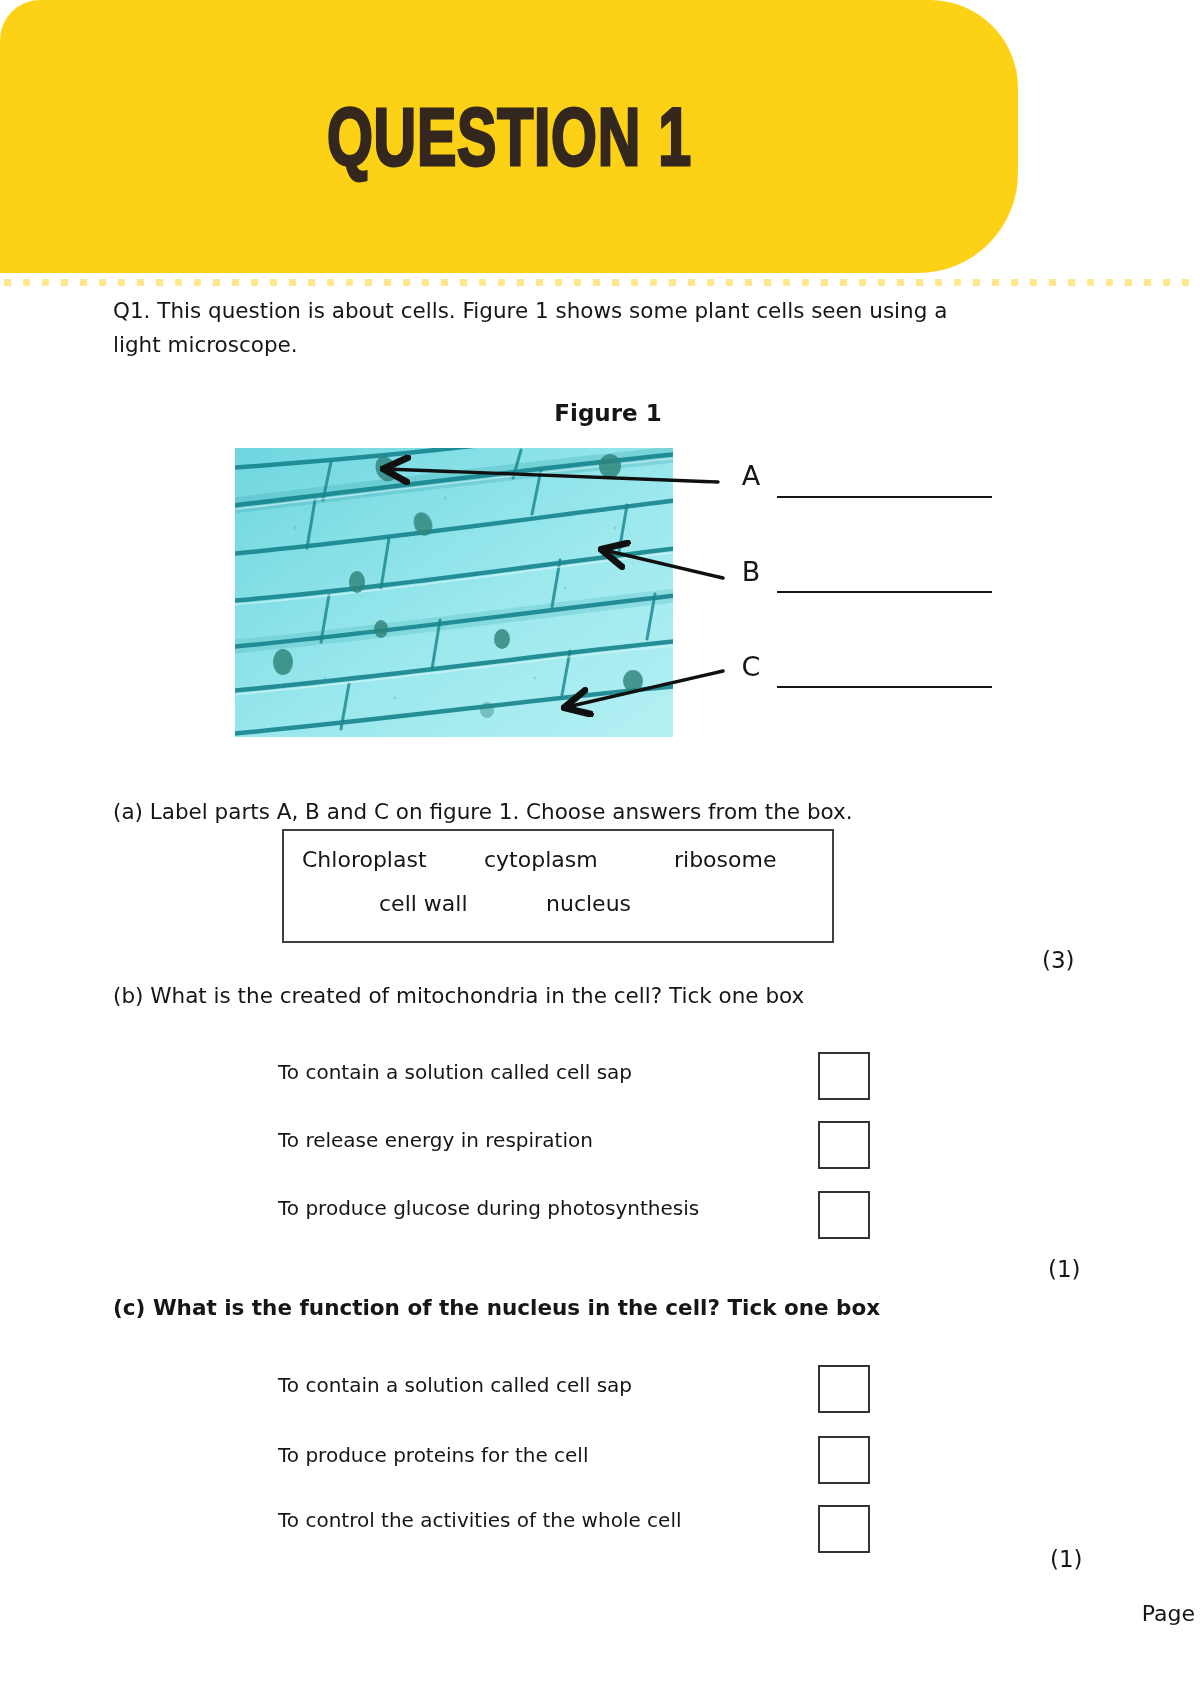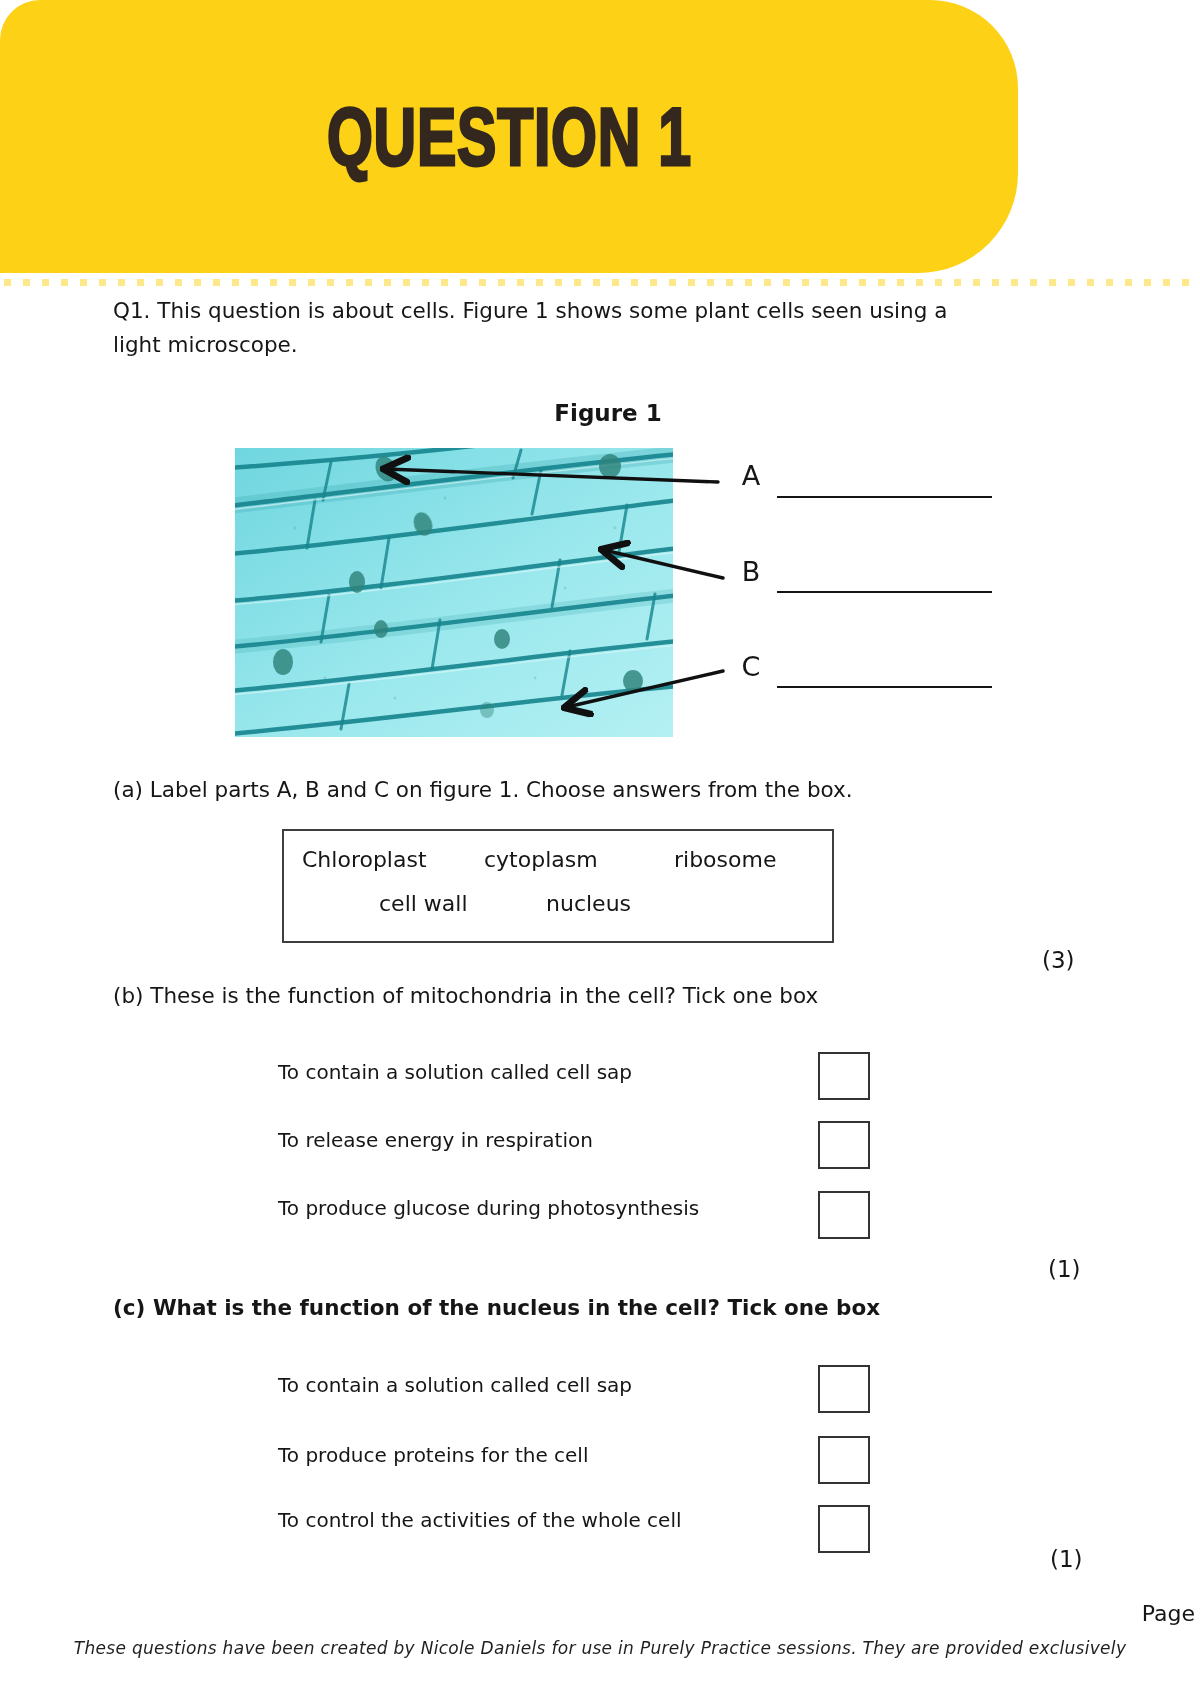"(a) Label parts A, B" .prompt-a { top: 777px -> 799px }
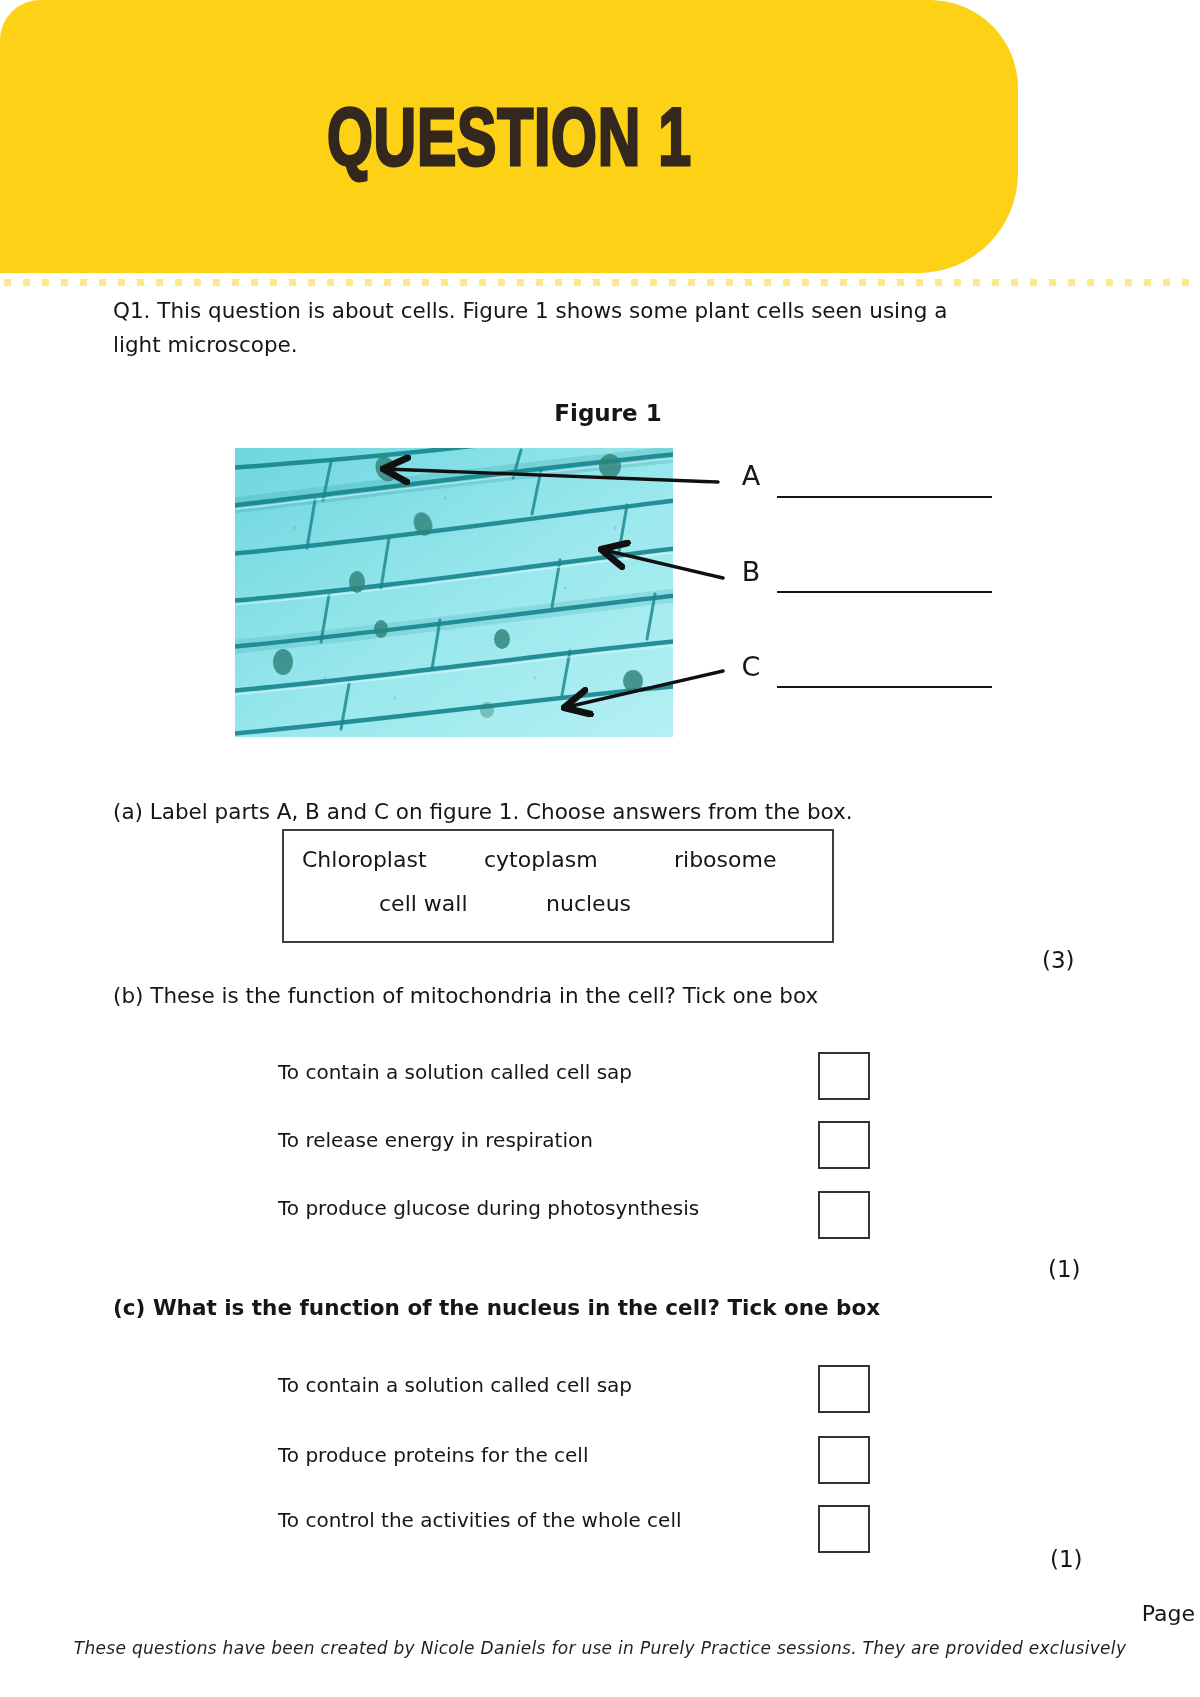"(b) These is the function" div.abs { text: These is the function -> What is the created }
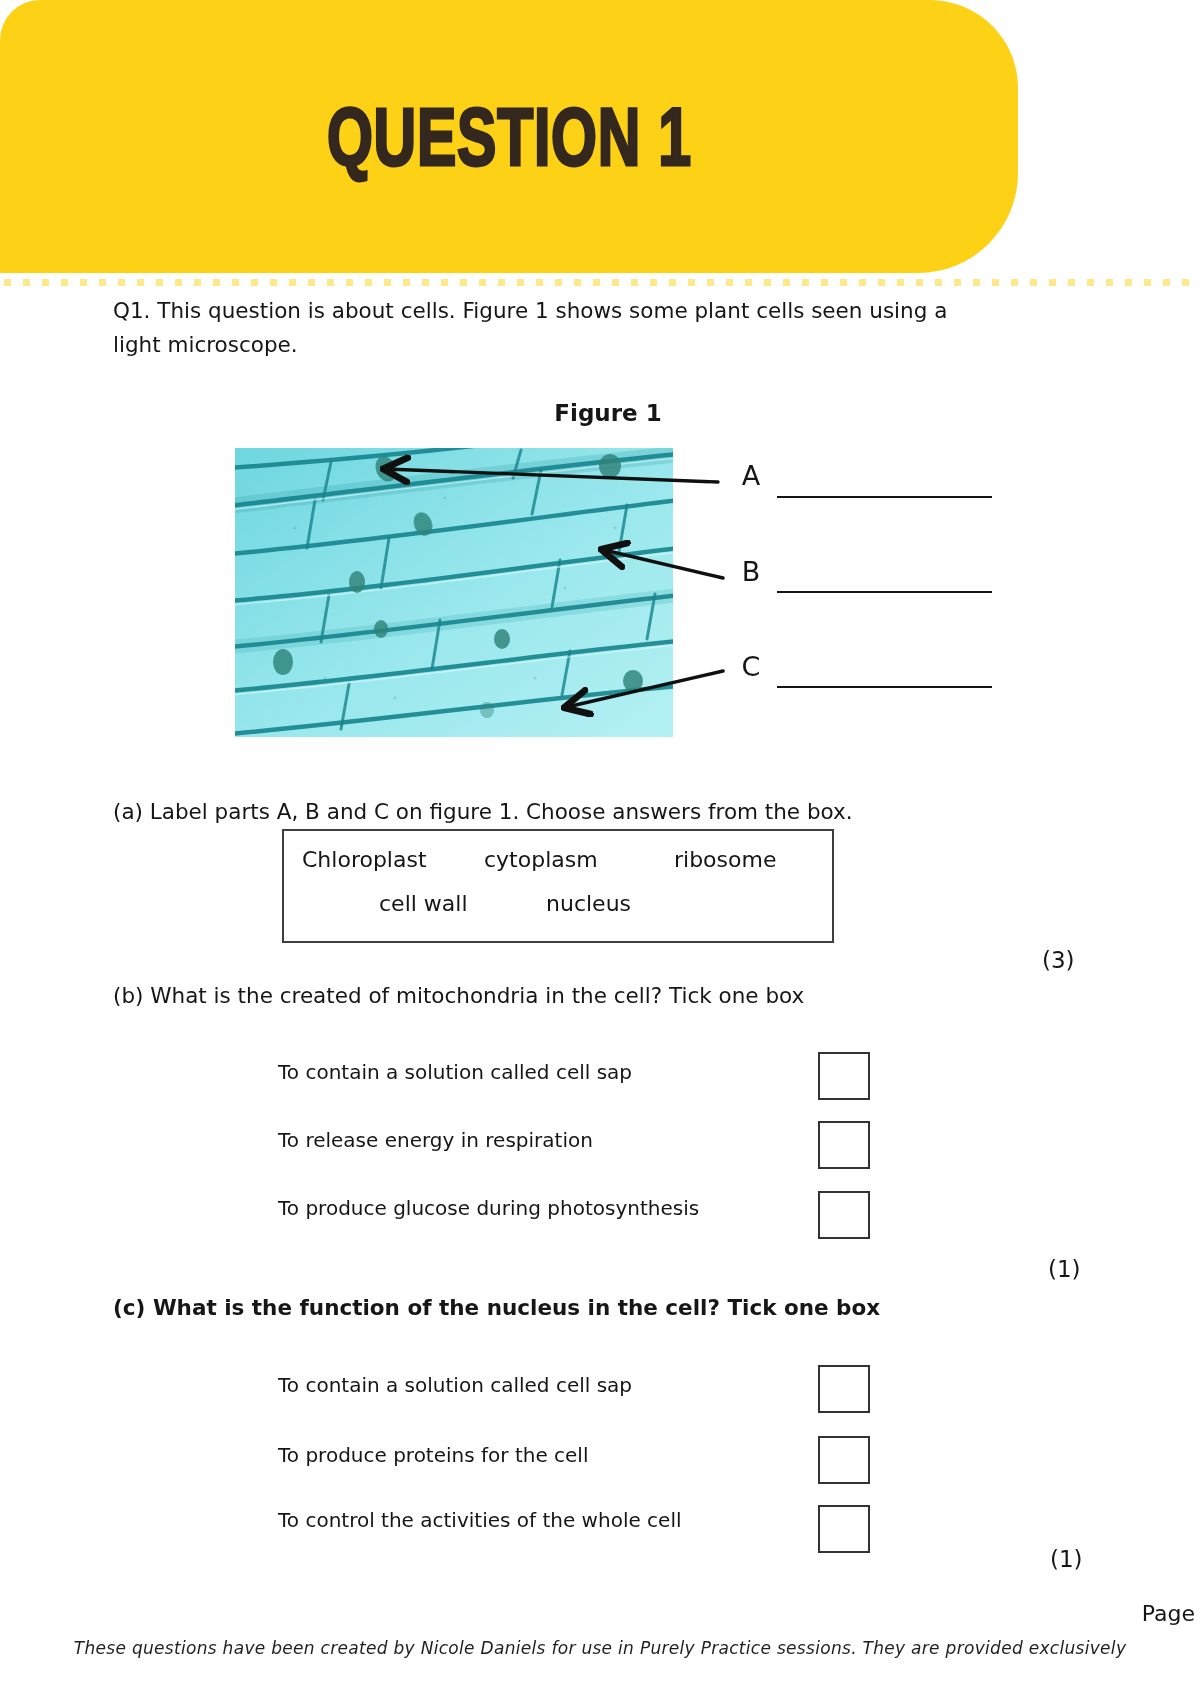"These questions have been created" div { html: <div>These questions have been created by Nicole Daniels for use in Purely Practice sessions. They are provided exclusively</div> -> none }
